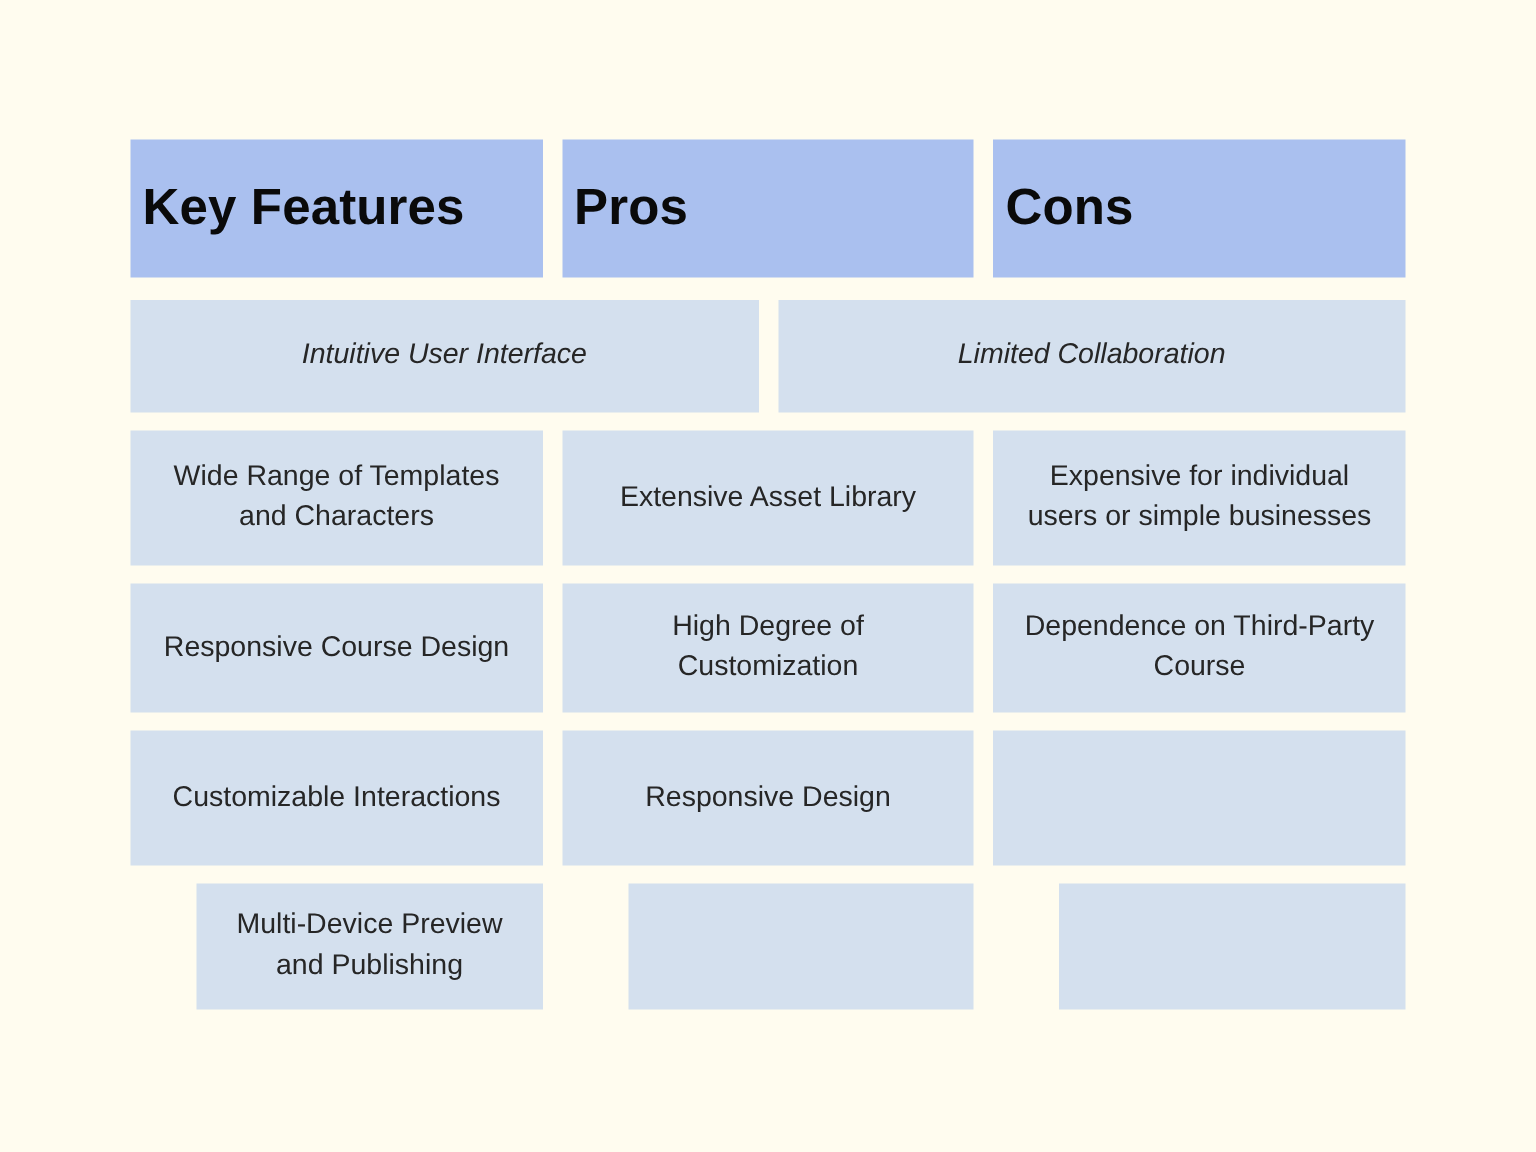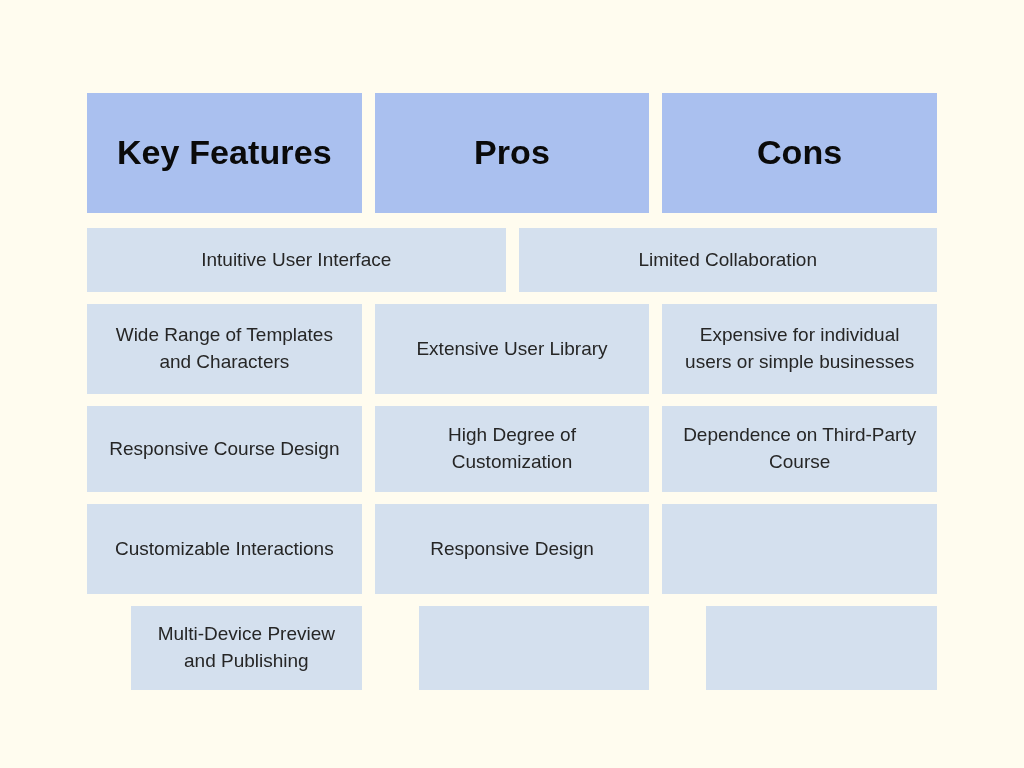"Key Features" .header-cell { height: 120px -> 92px; justify-content: center -> flex-start }
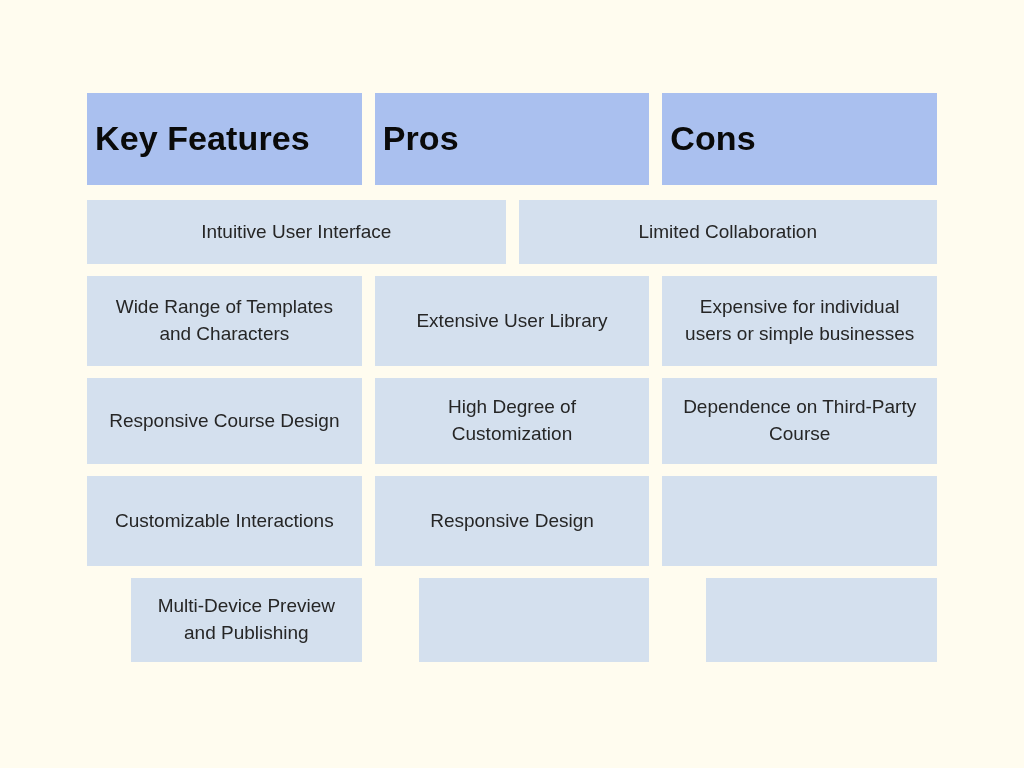"Intuitive User Interface" .body-row.row-h-75 .body-cell { font-style: none -> italic; height: 64px -> 75px }
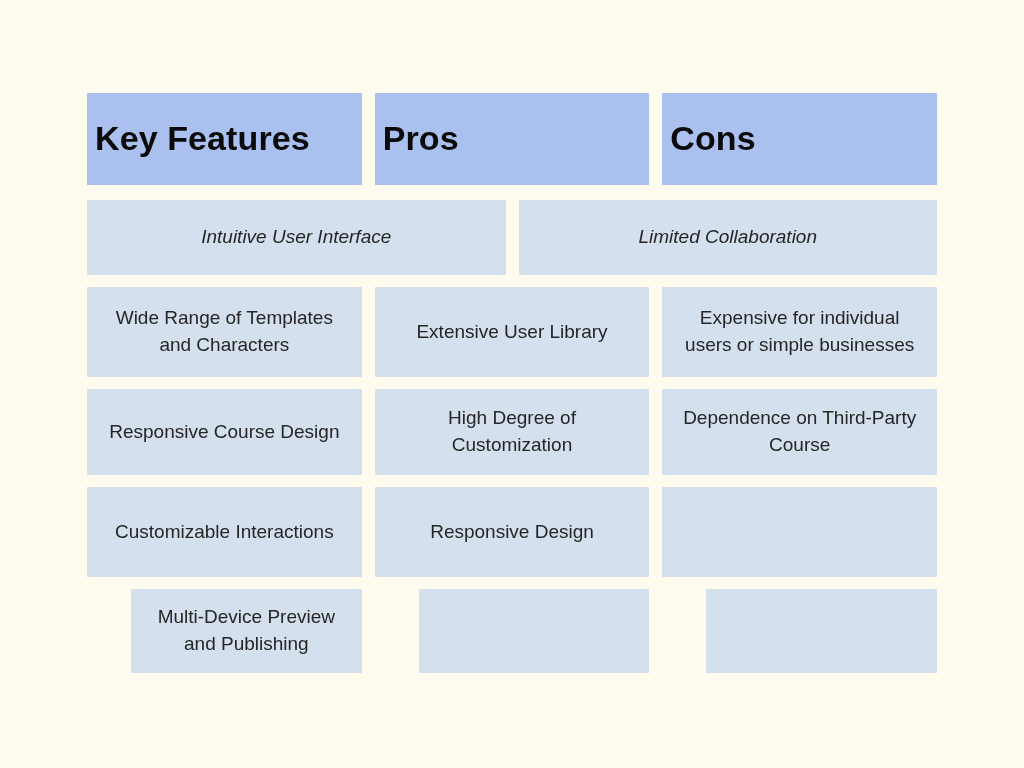"Extensive User Library" span.cell-text { text: User -> Asset }
